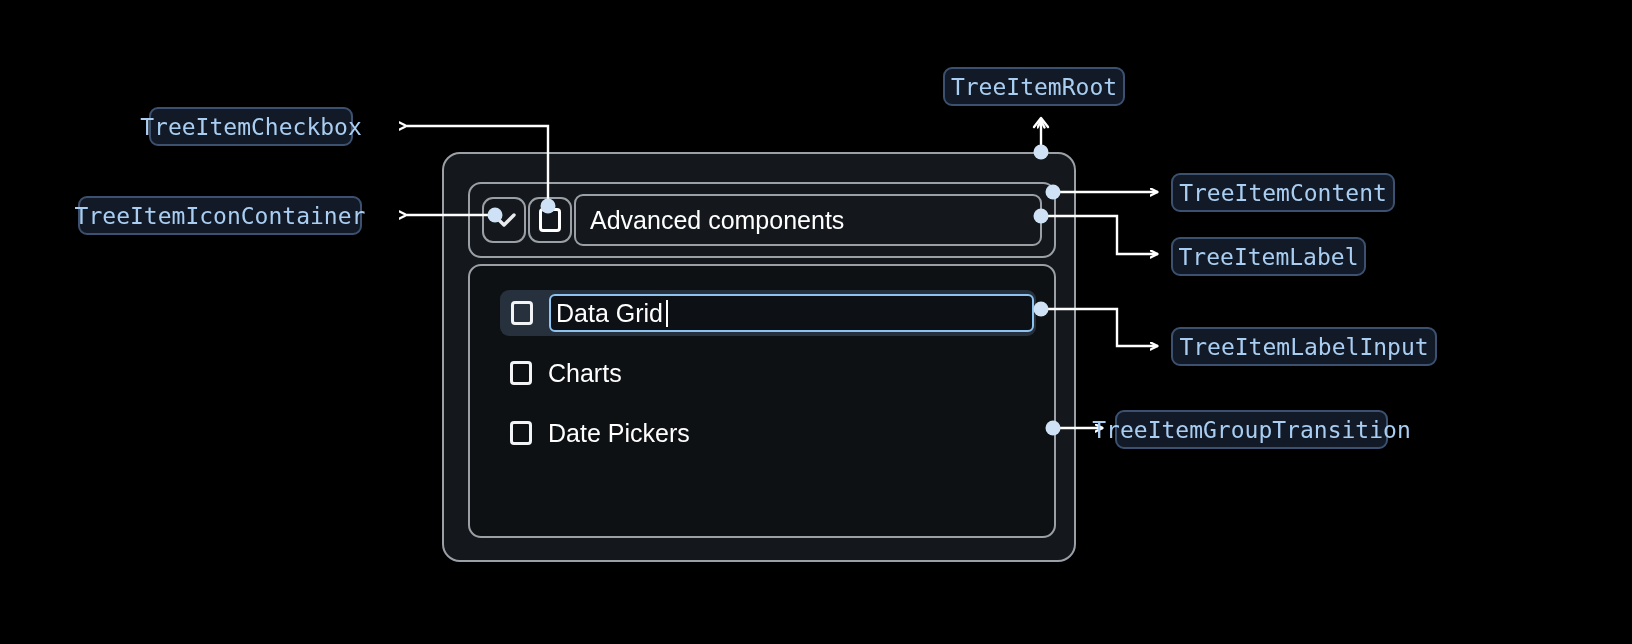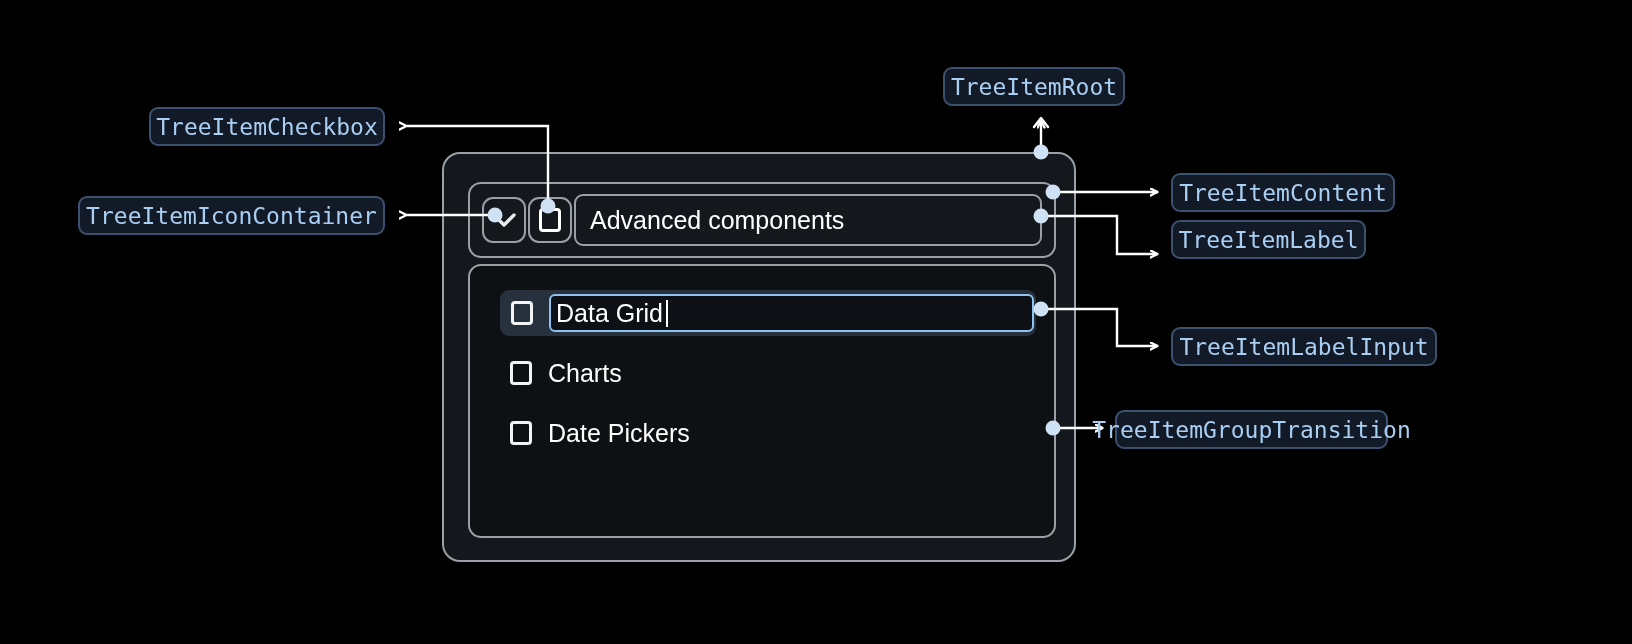"TreeItemCheckbox" div.chip { width: 236px -> 204px }
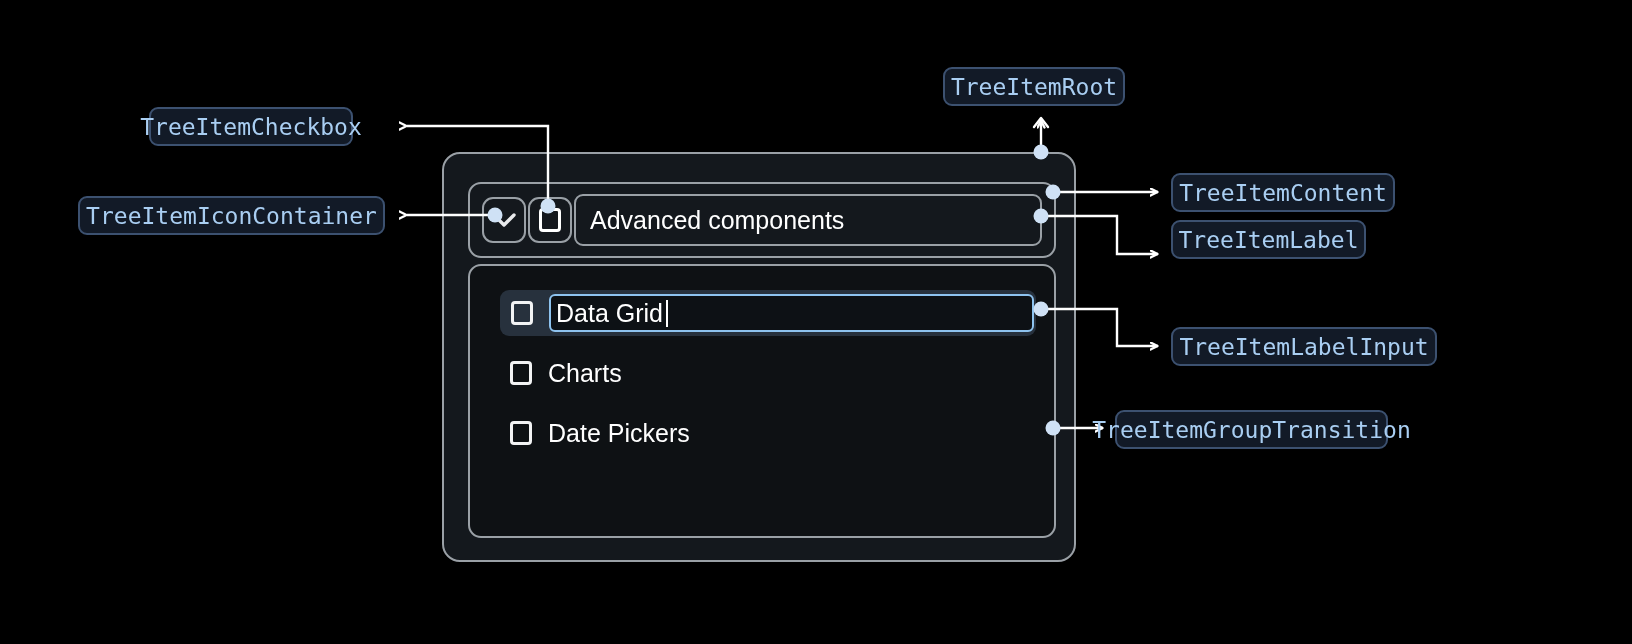"TreeItemIconContainer" div.chip { width: 307px -> 284px }
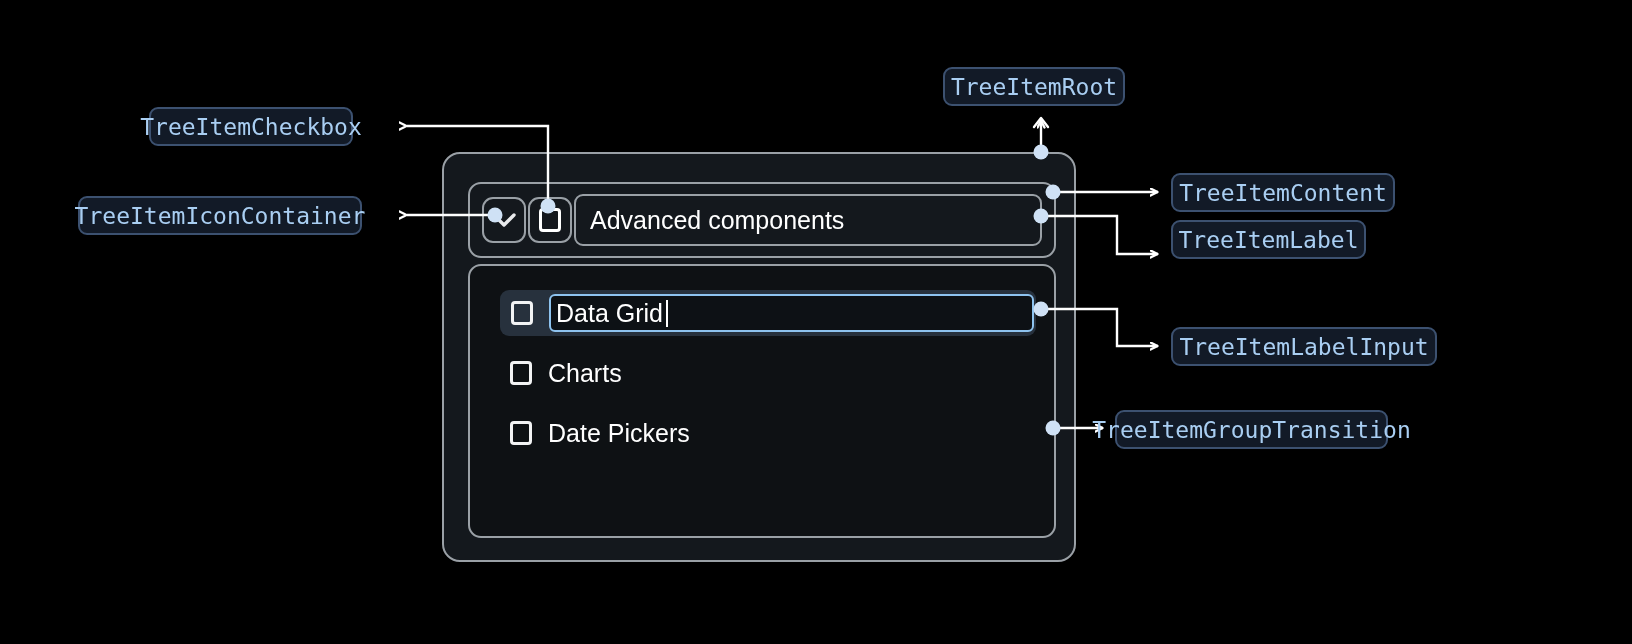"TreeItemLabel" div.chip { top: 220px -> 237px }
